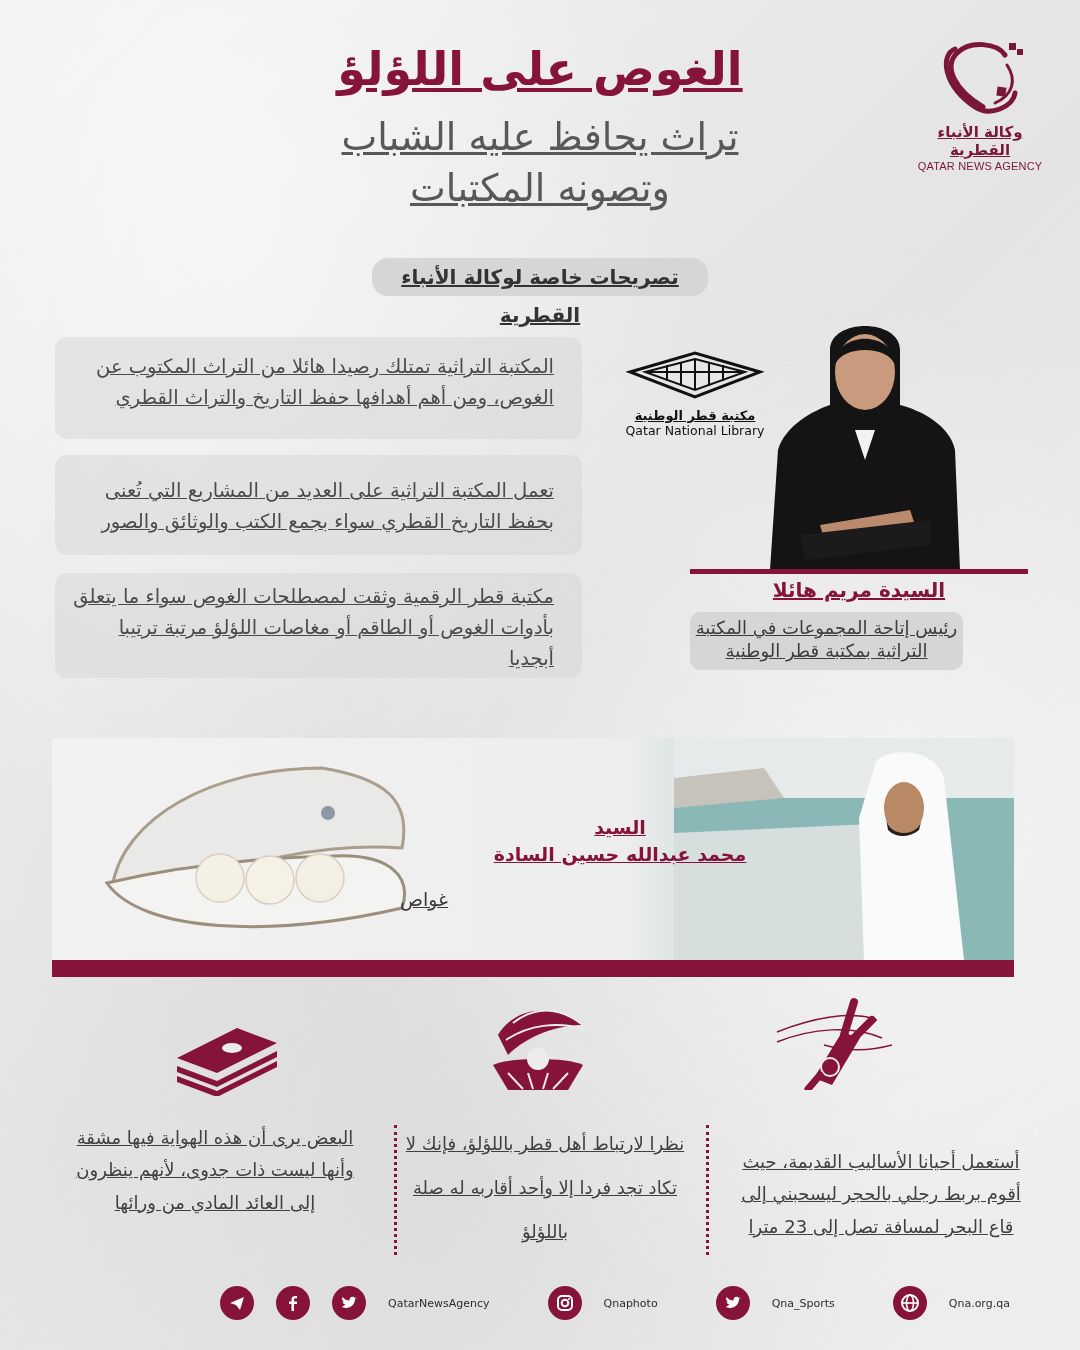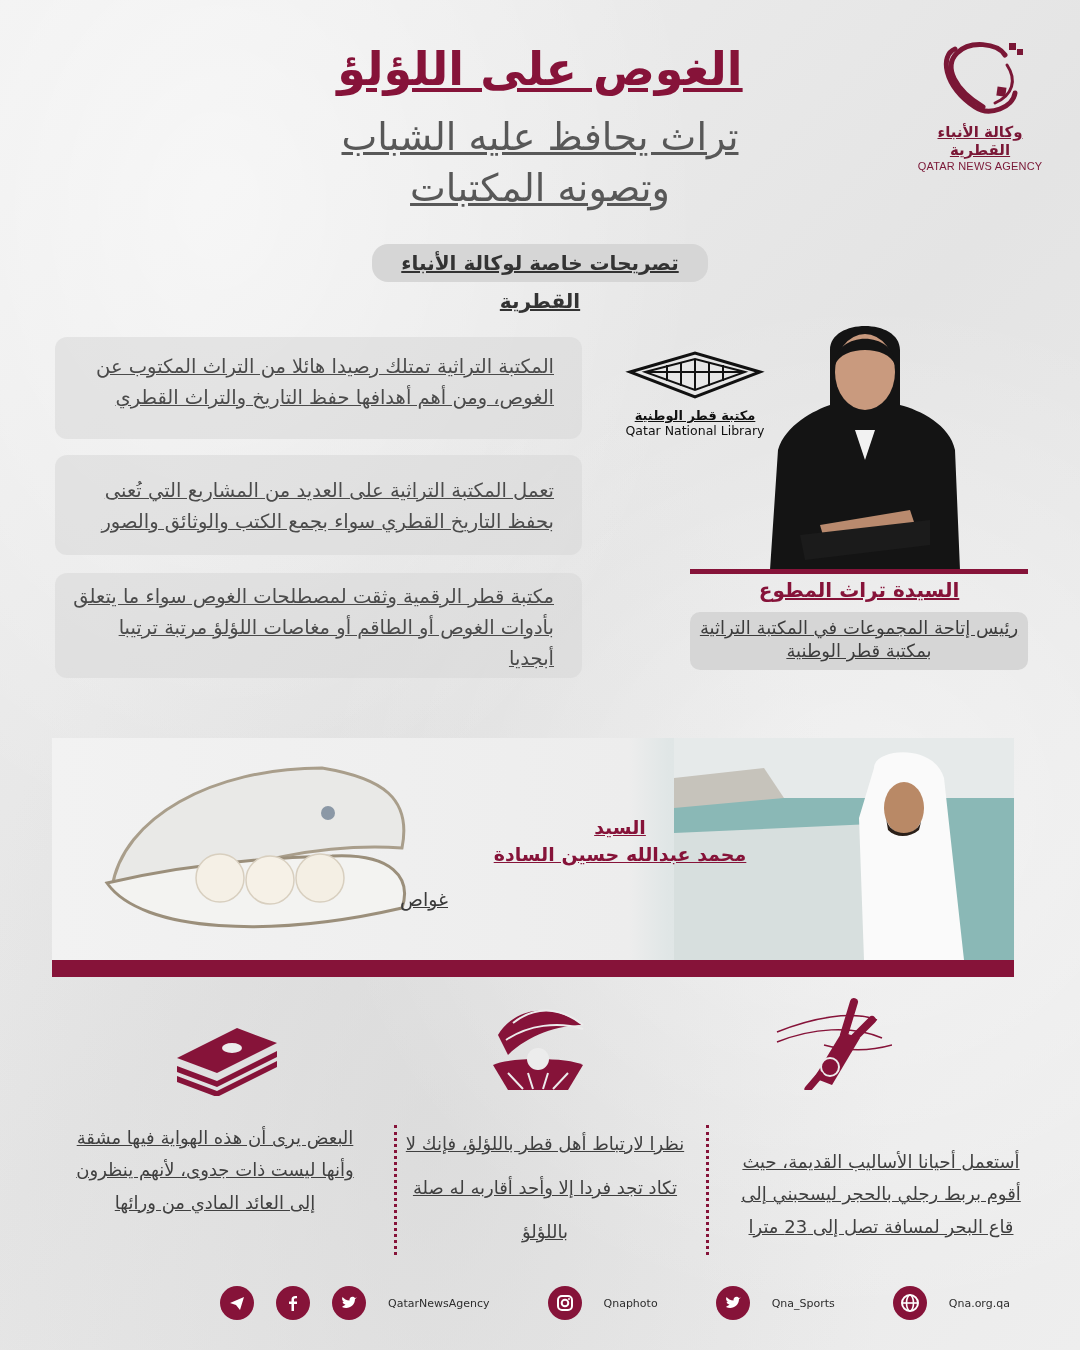"تصريحات خاصة لوكالة الأنباء القطرية" .pill { top: 244px -> 258px }
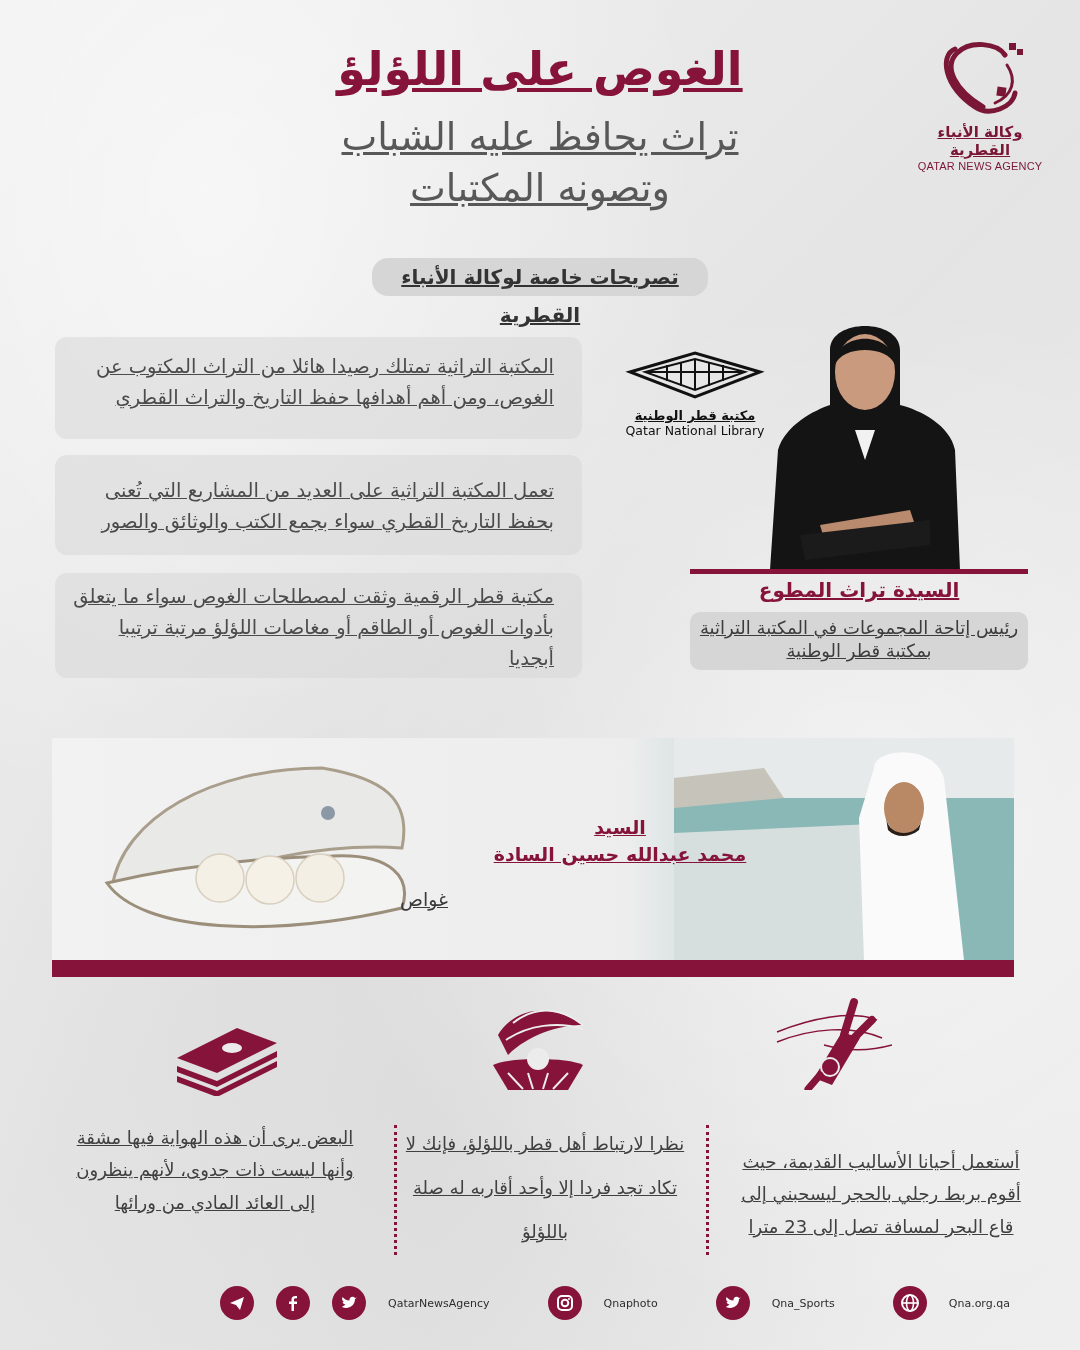"السيدة تراث المطوع" div.abs { text: تراث المطوع -> مريم هائلا }
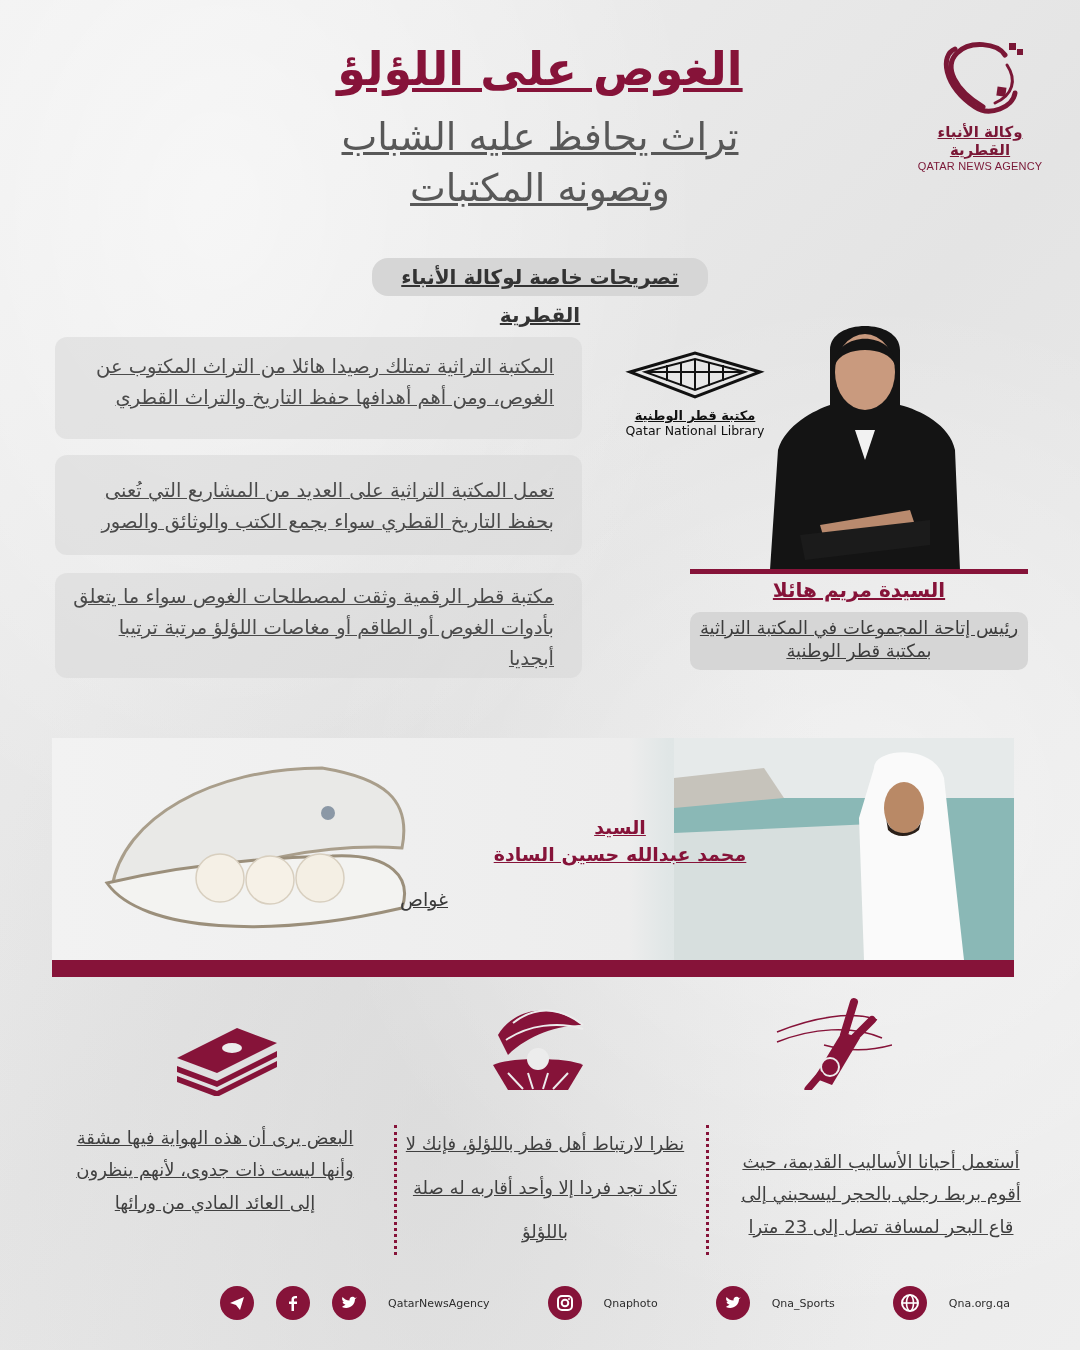"رئيس إتاحة المجموعات في المكتبة" .person-role { width: 338px -> 273px }
